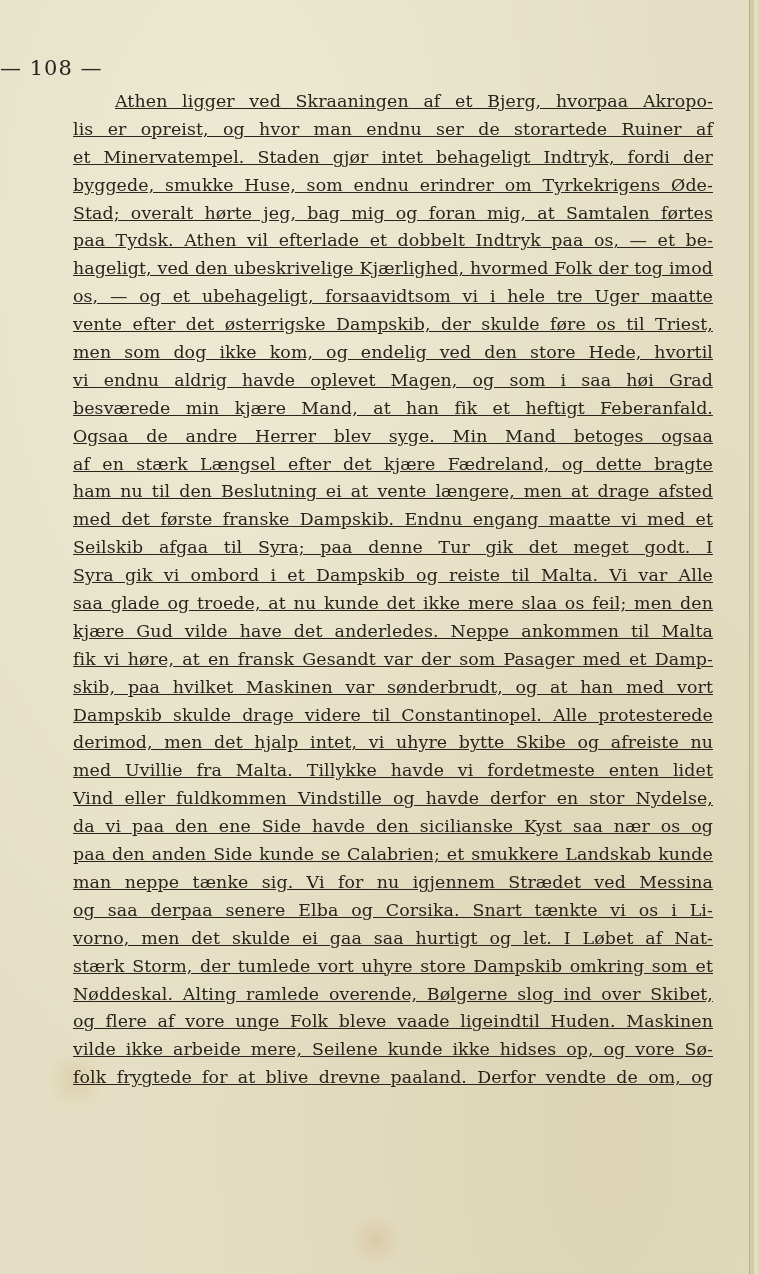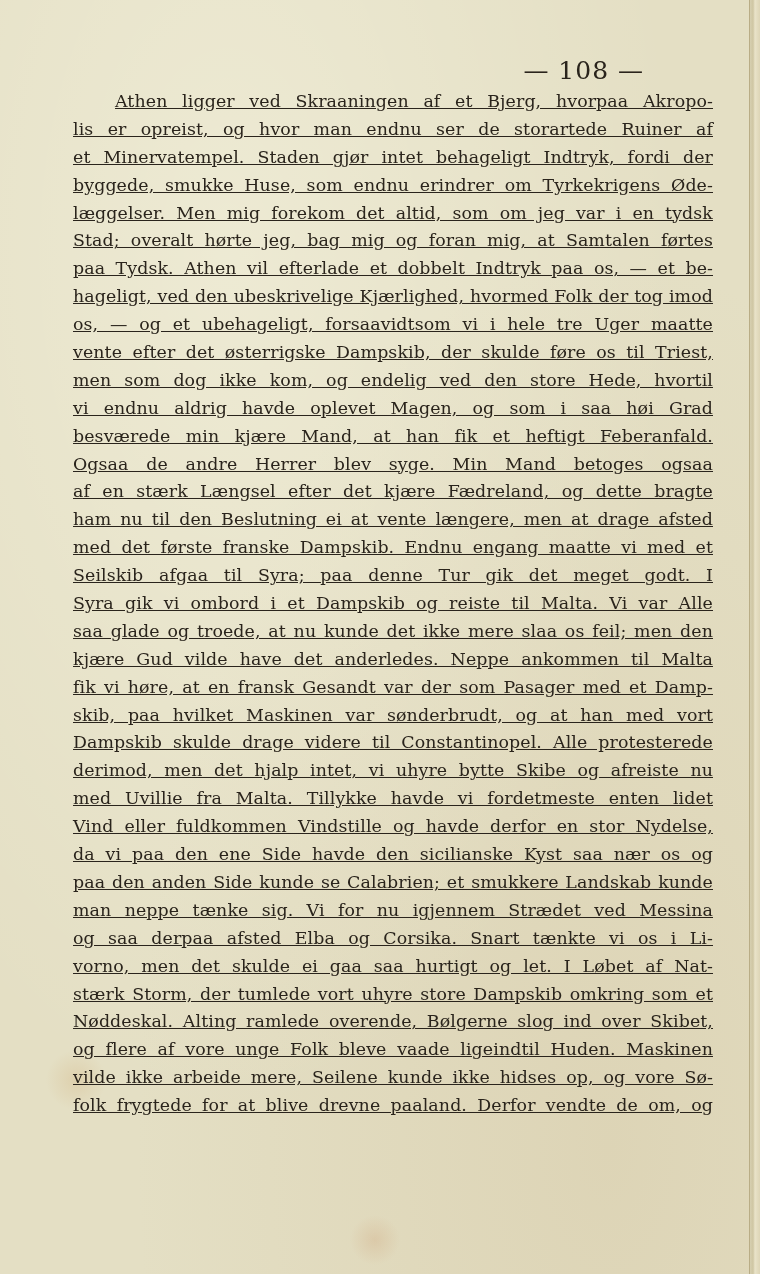"— 108 —" .page-number { font-size: 25px -> 21px; text-align: right -> left }
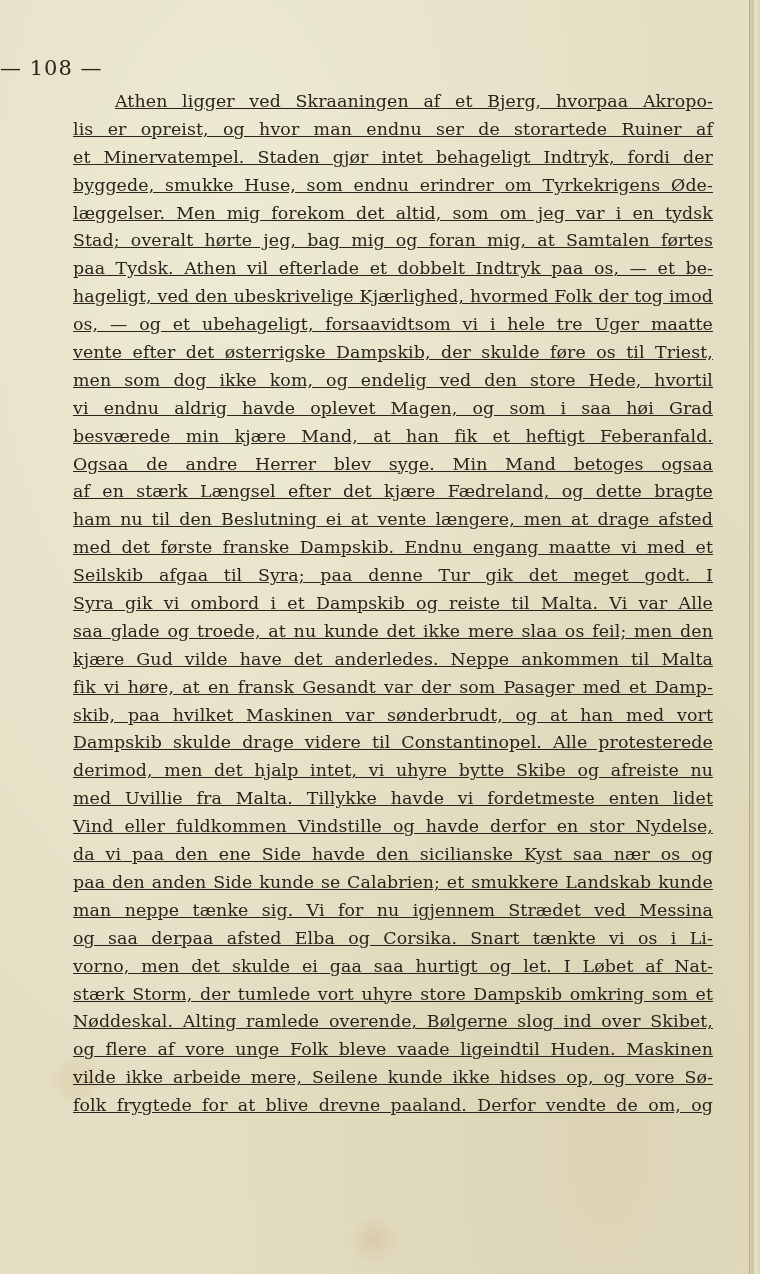"læggelser. Men mig forekom det" div.line { html: <div>læggelser. Men mig forekom det altid, som om jeg var i en tydsk</div> -> none }
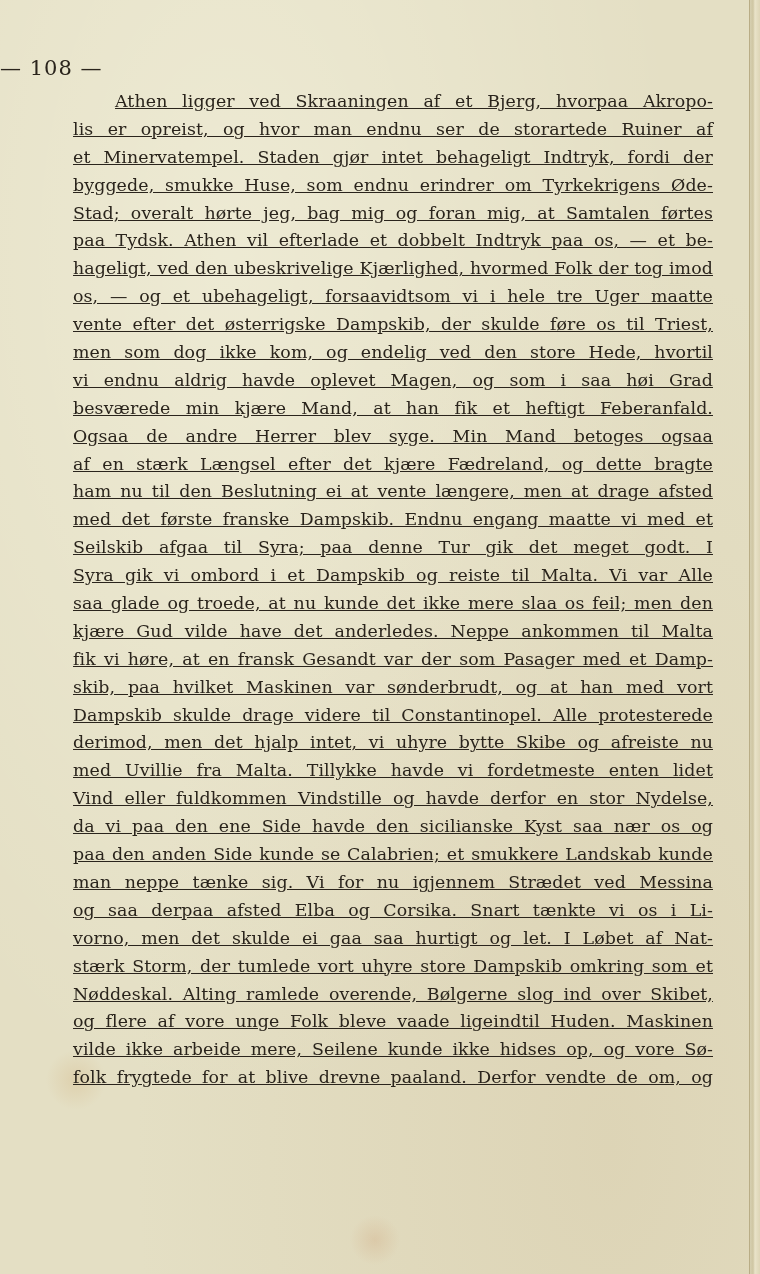"og saa derpaa afsted Elba" div.line { text: afsted -> senere }
